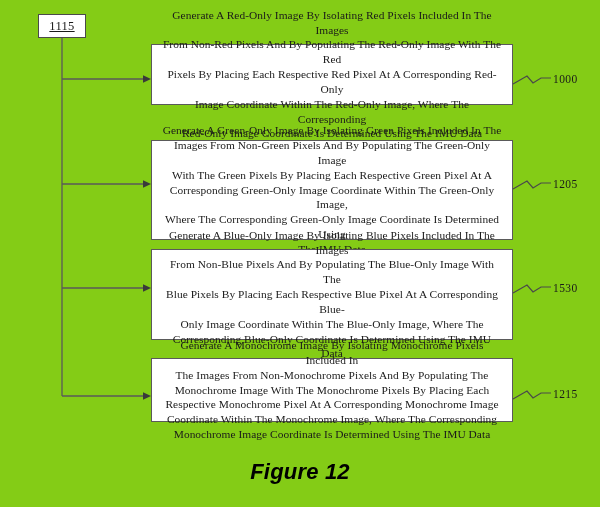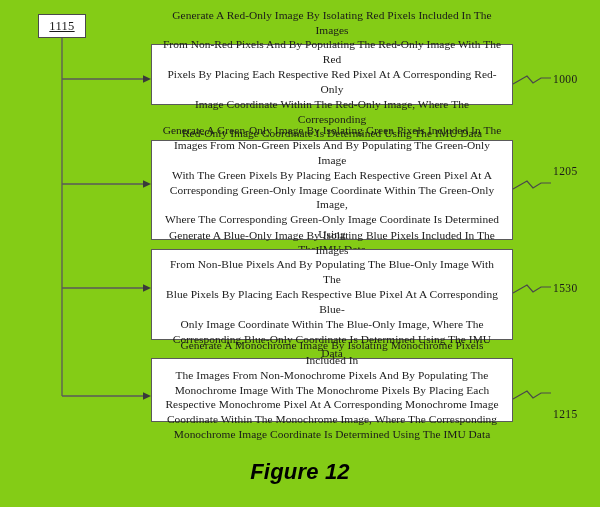"1205" #ref-num-1 { top: 166px -> 179px }
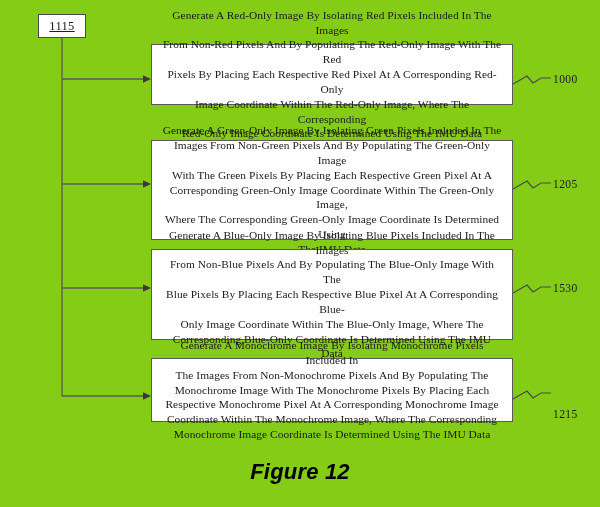"1215" #ref-num-3 { top: 409px -> 389px }
